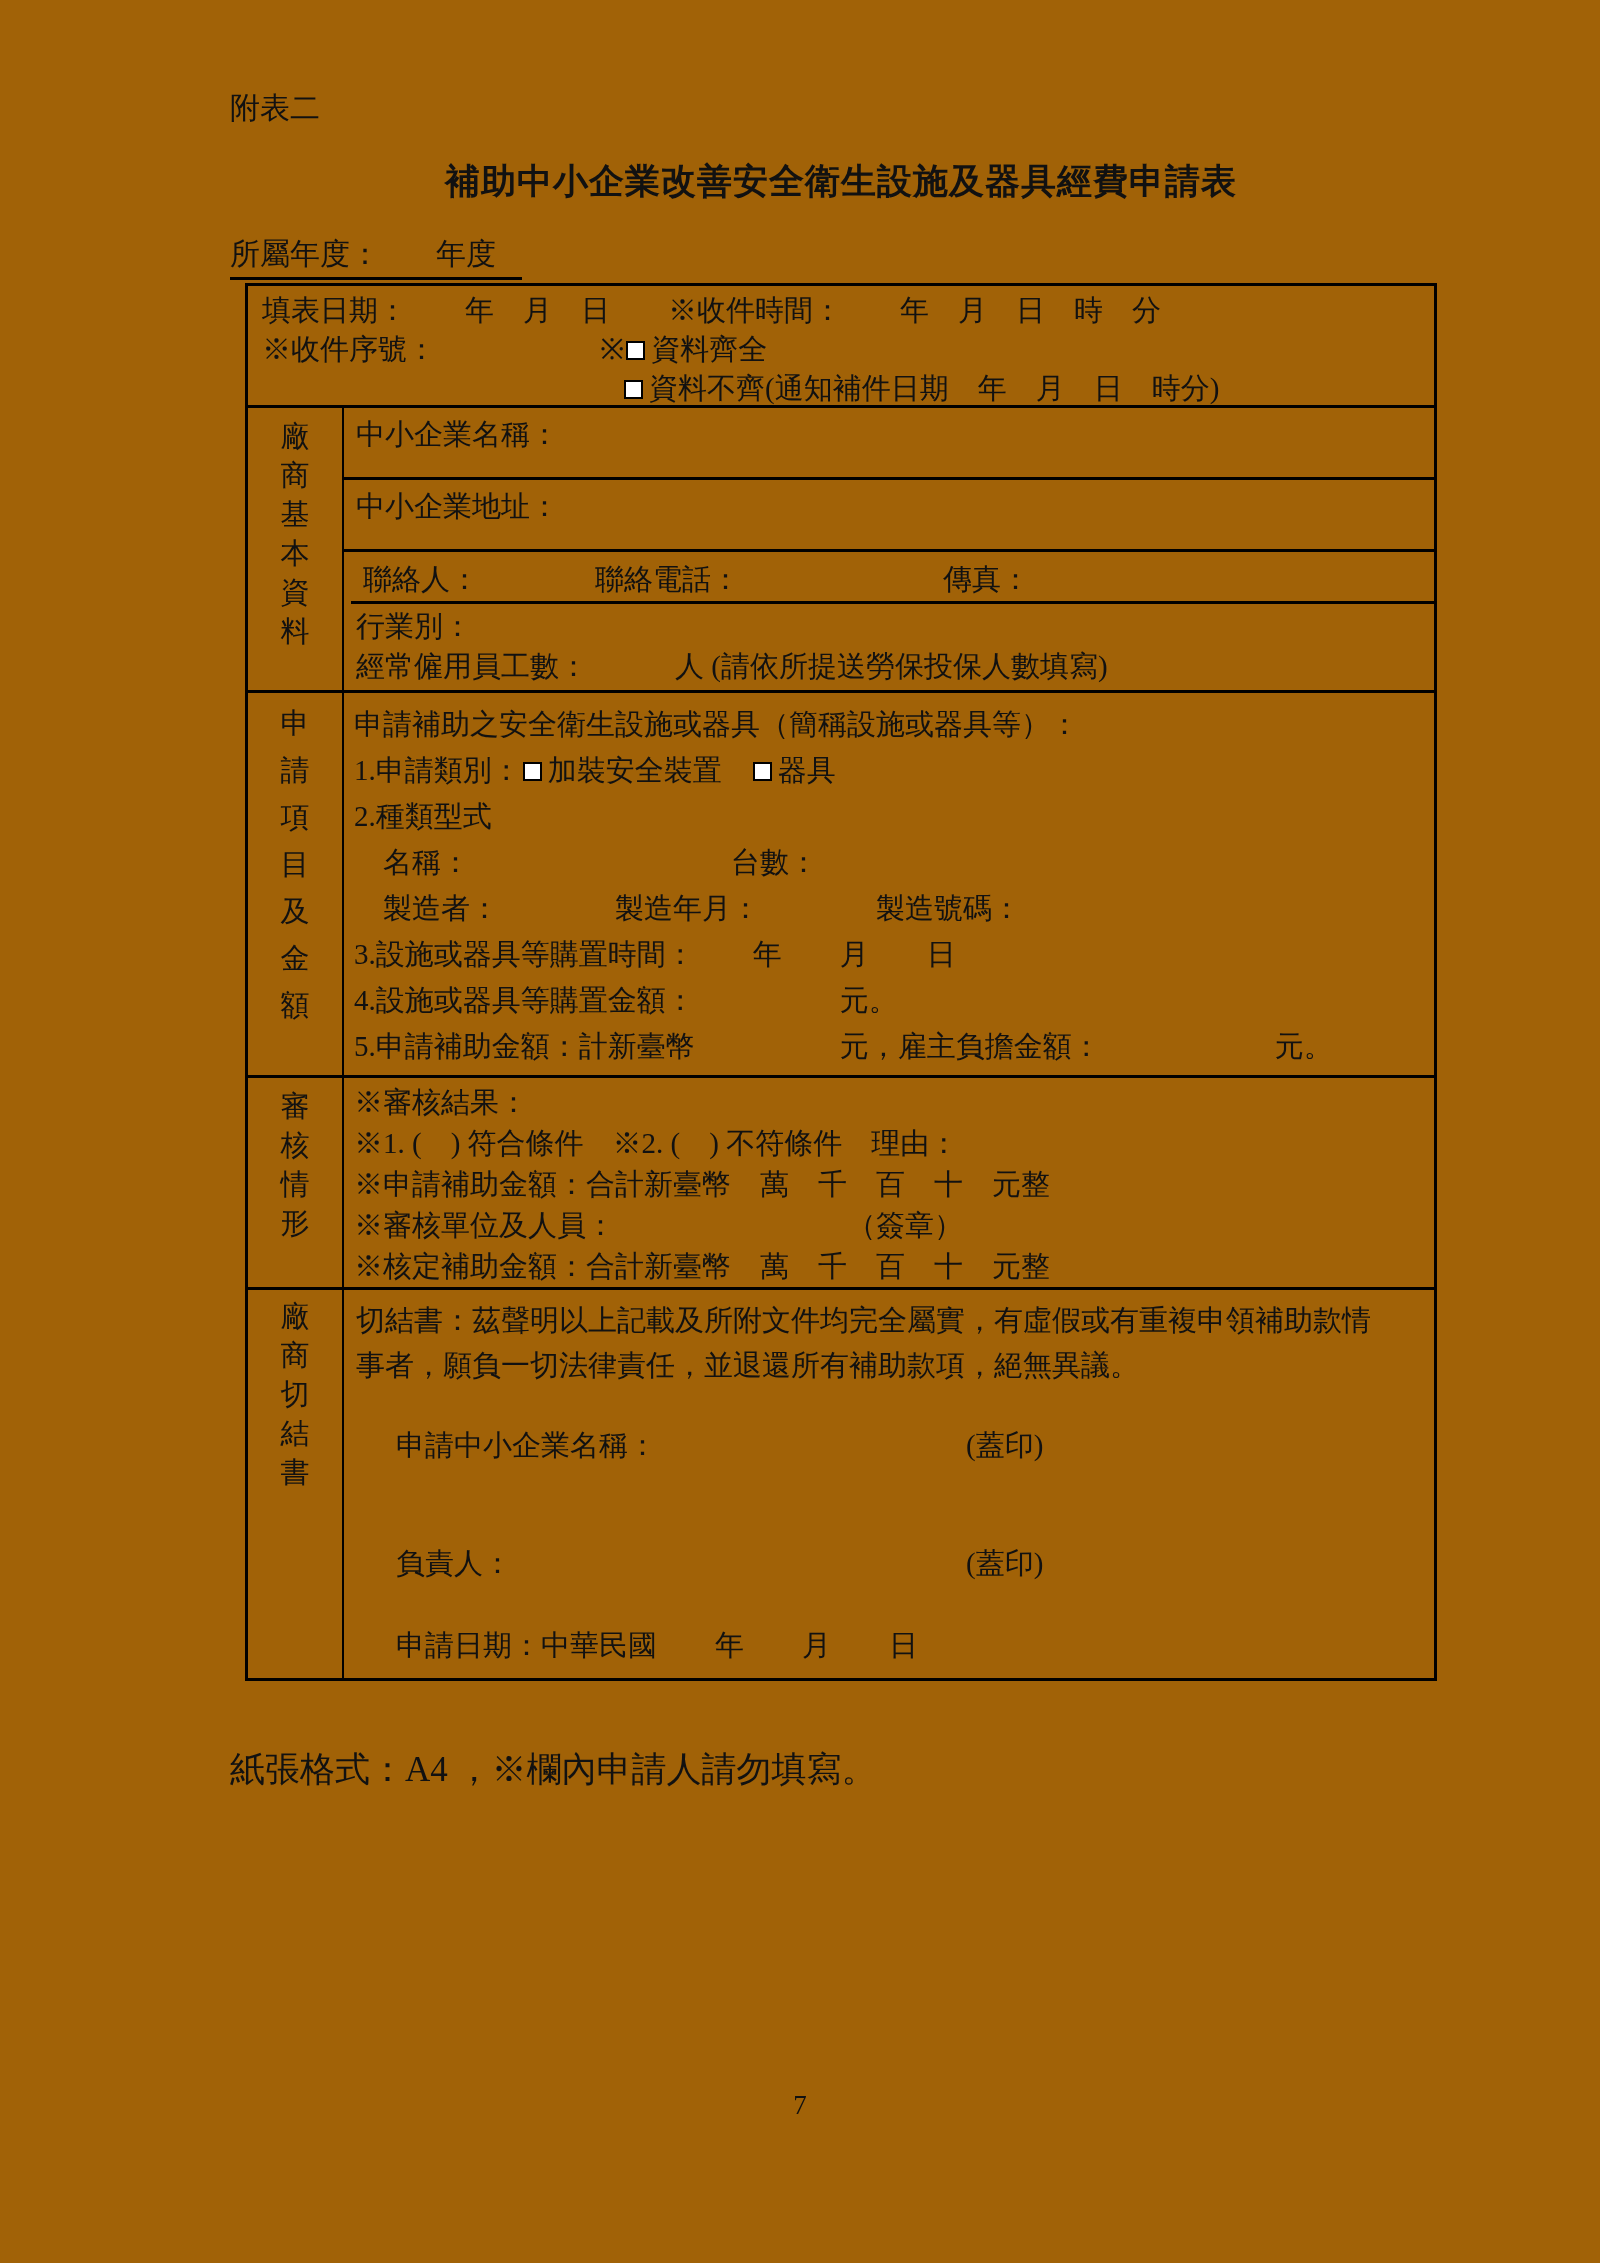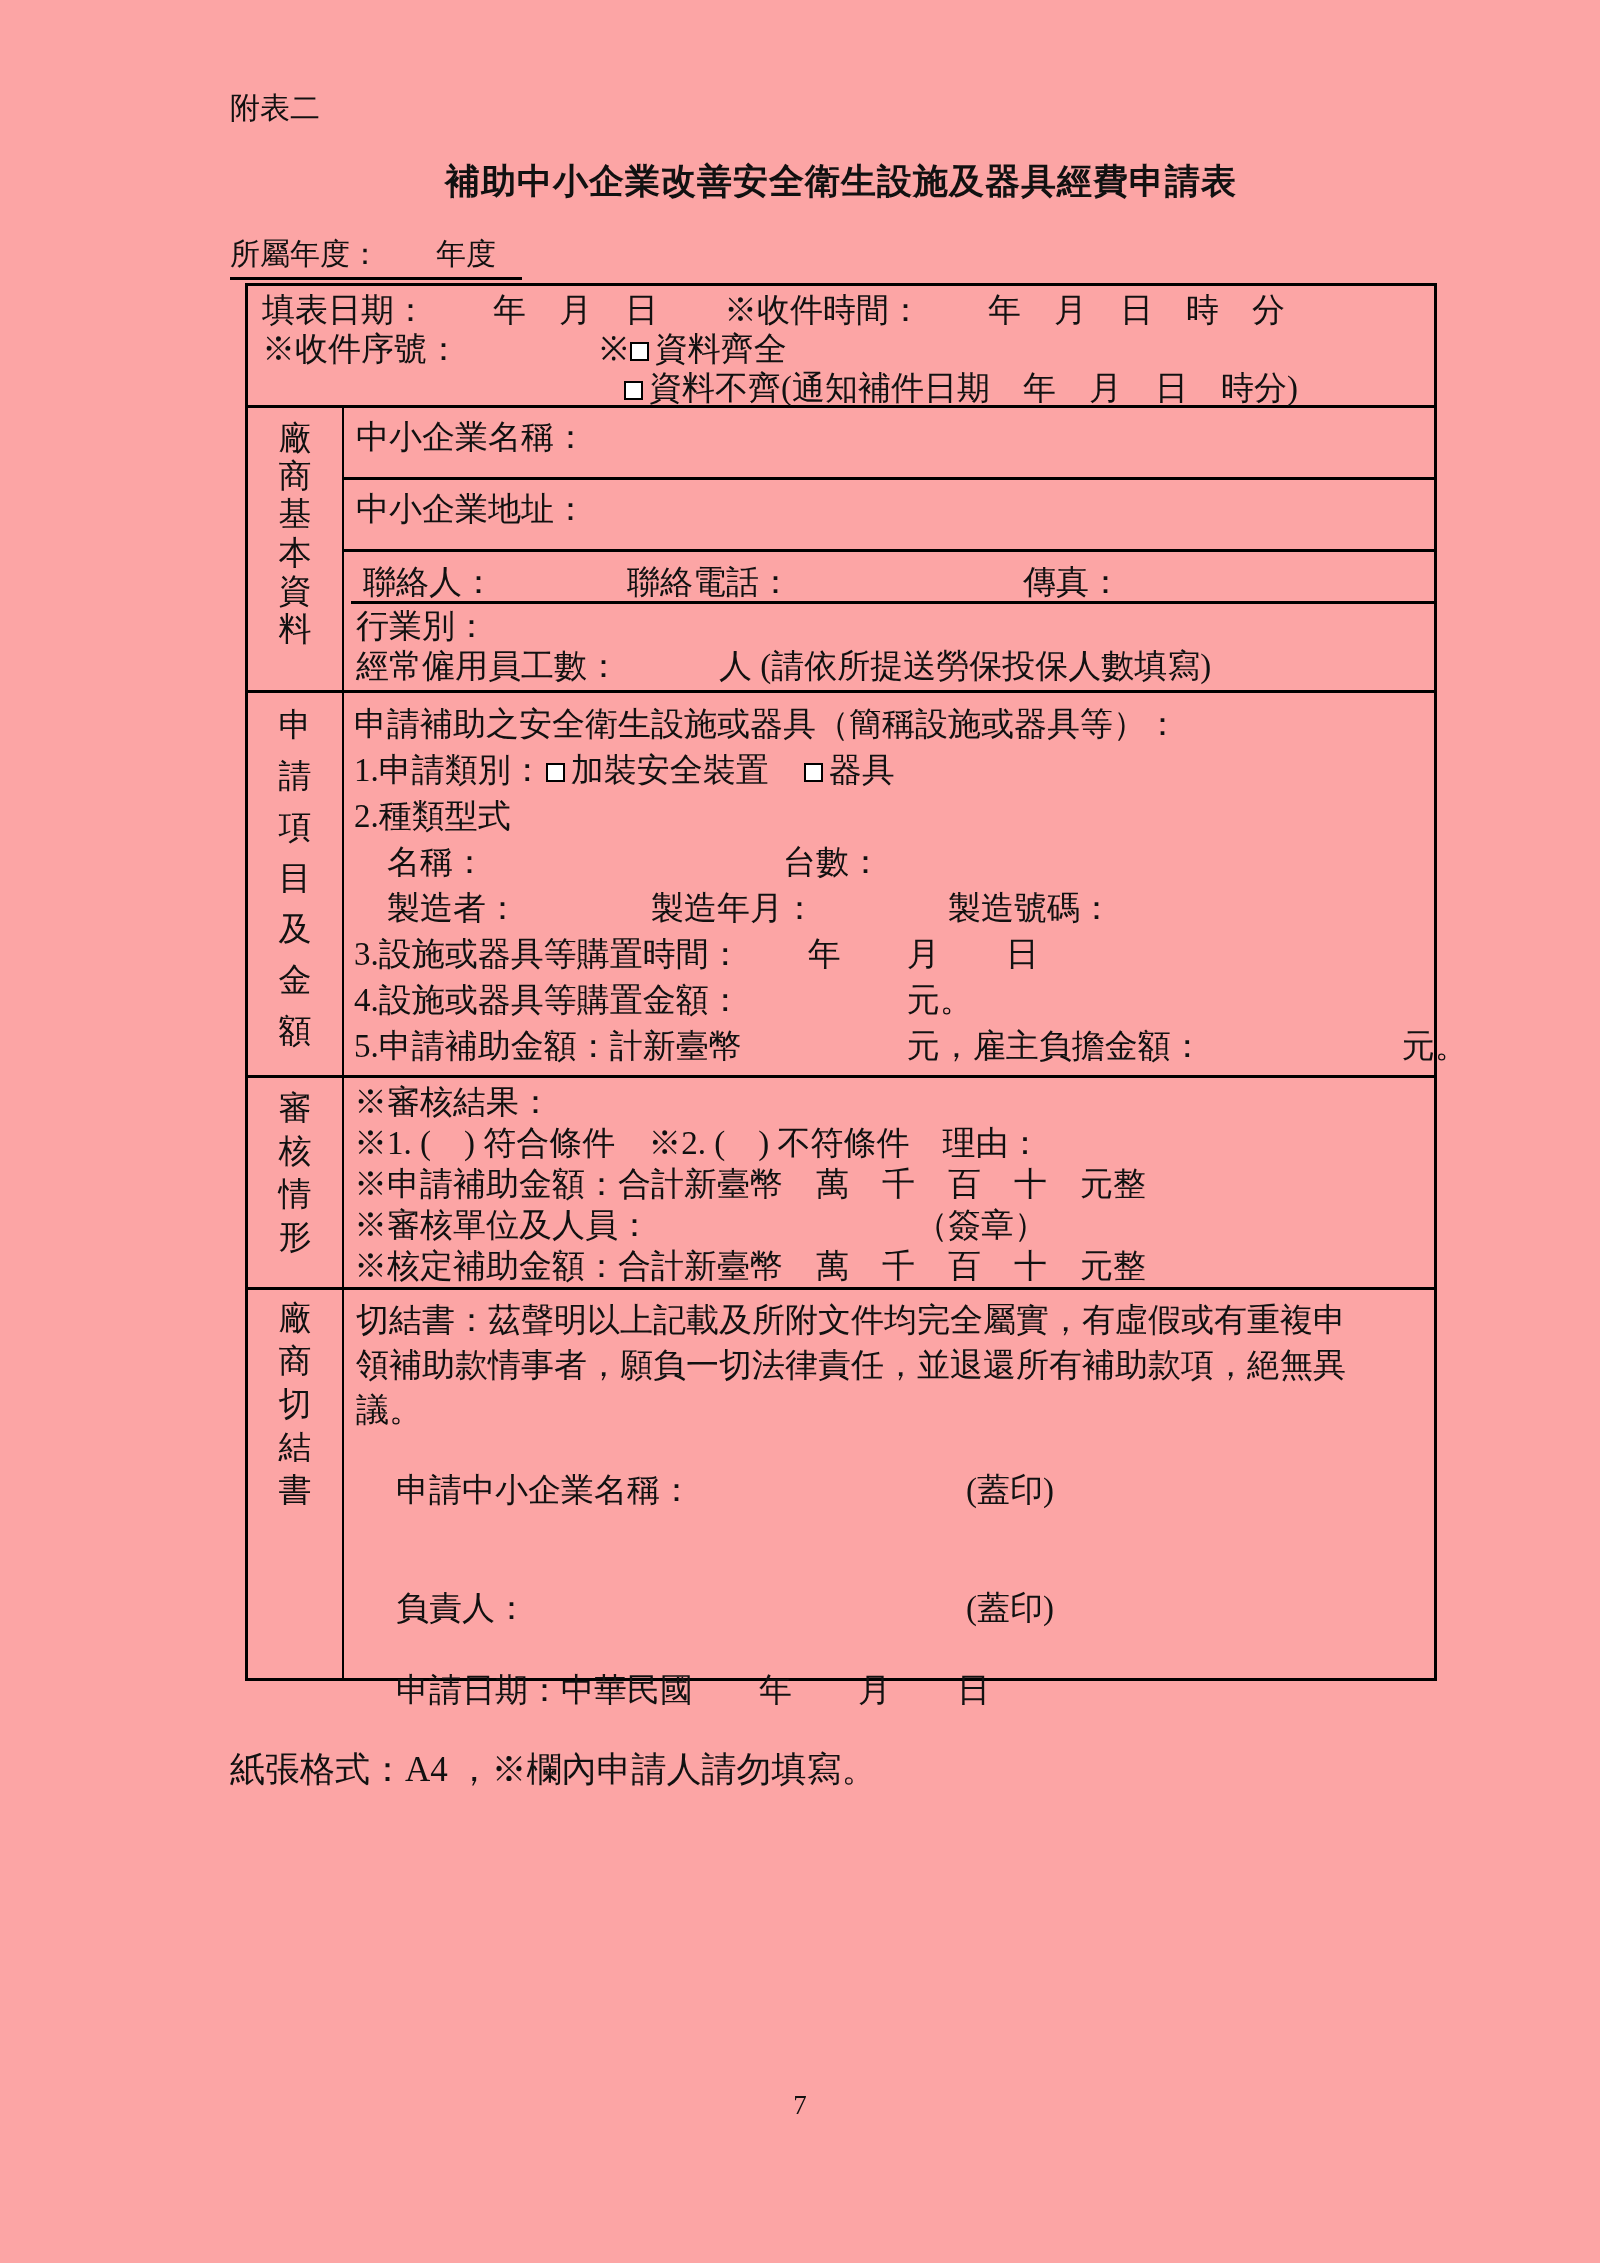"附表二" .page { background: #fca5a5 -> #a16207 }
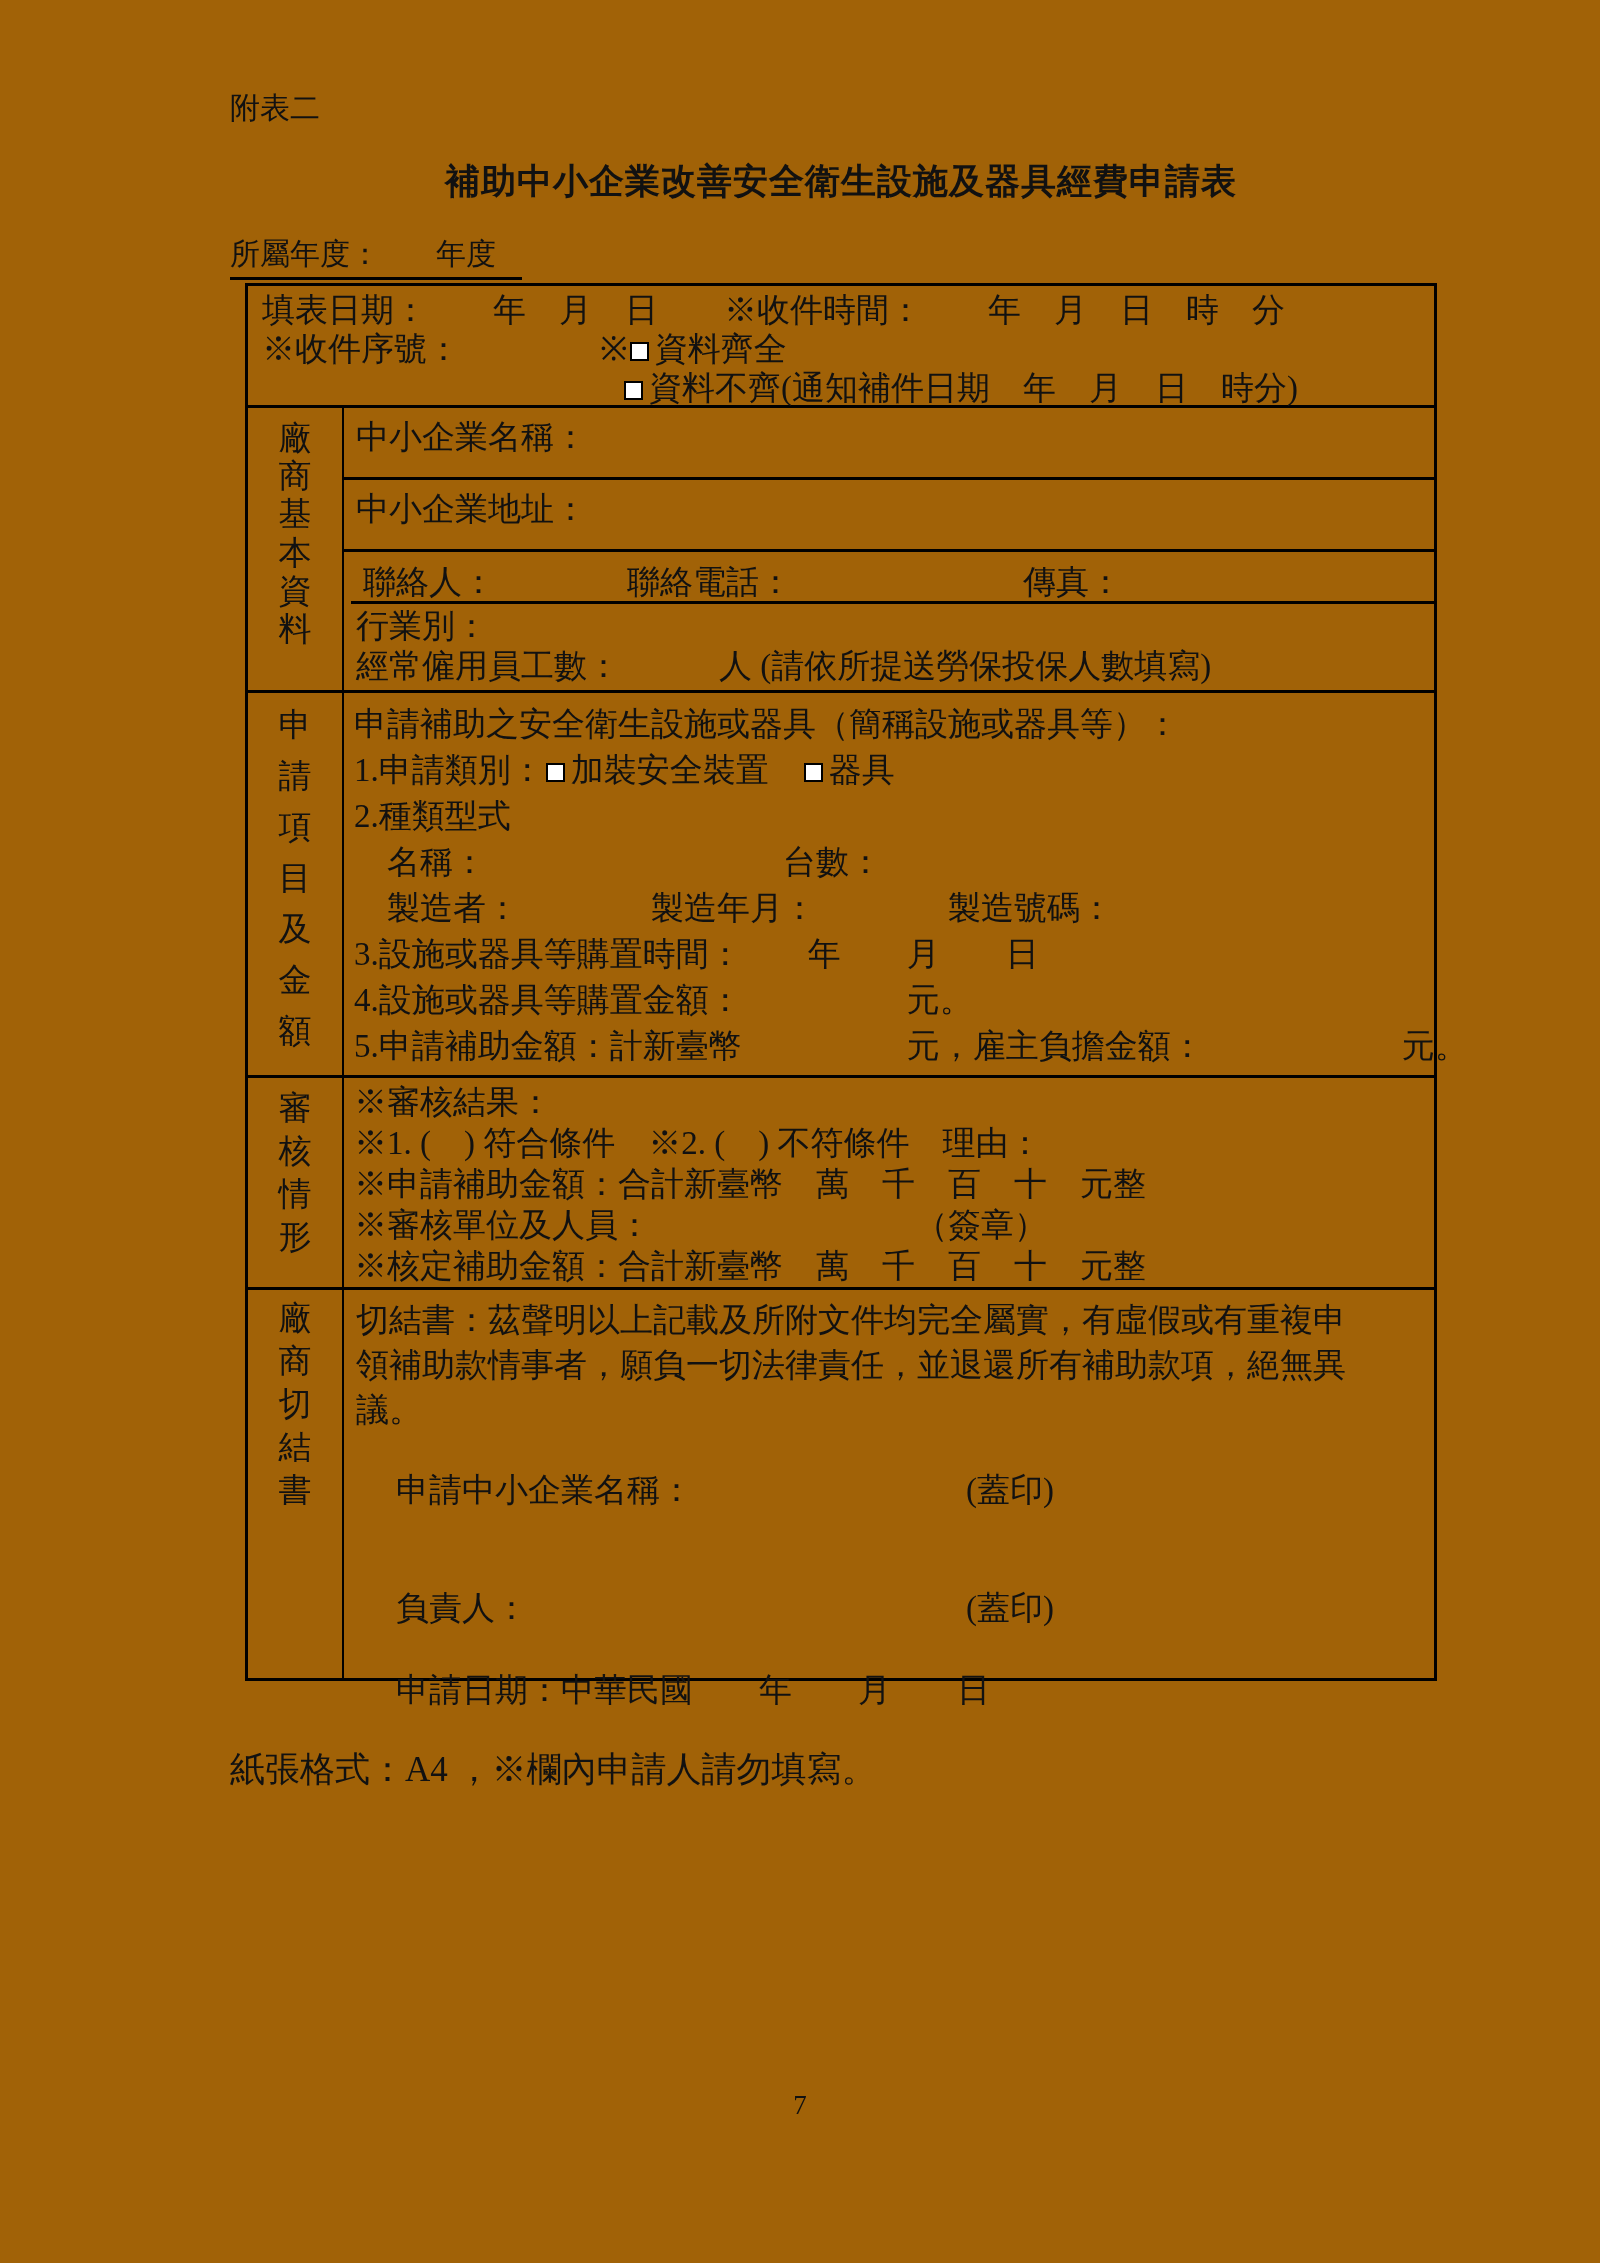"填表日期： 年 月 日 ※收件時間：" .form-table { font-size: 33px -> 29px }
